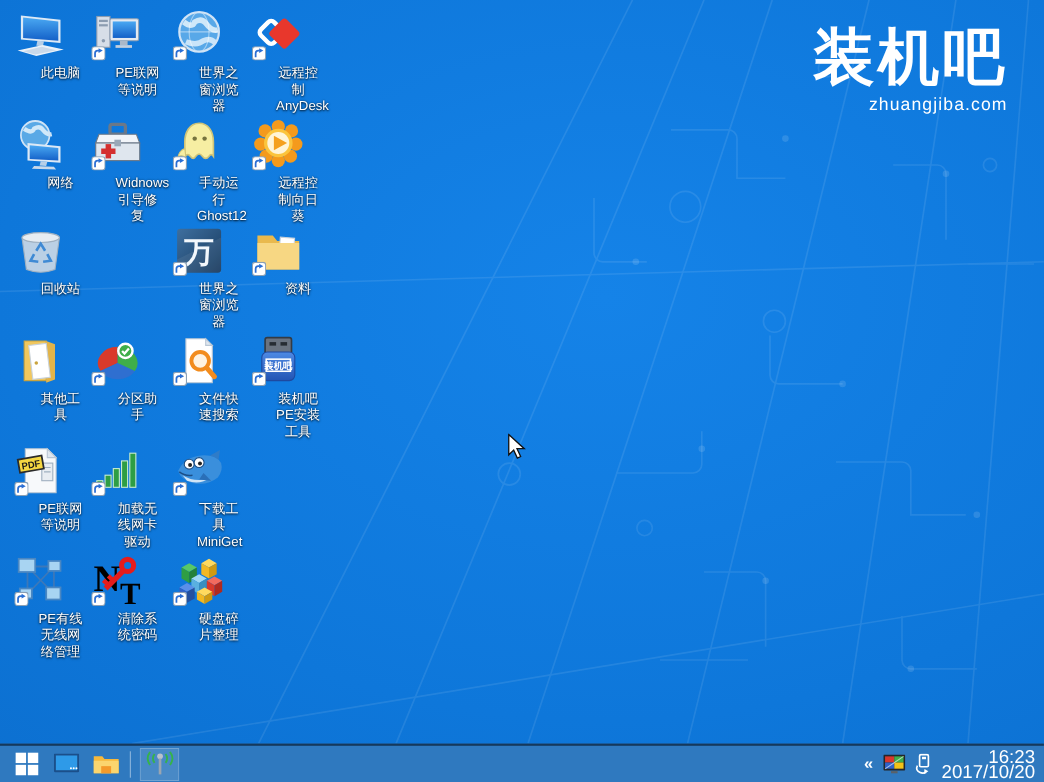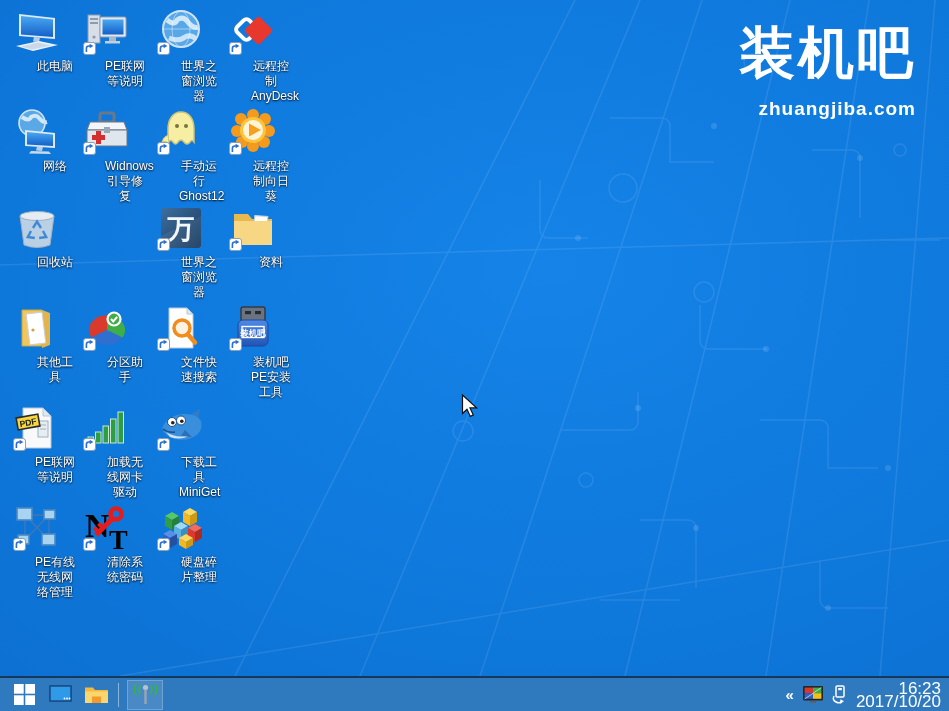"zhuangjiba.com" .logo-sub { font-size: 19px -> 16px; font-weight: bold -> normal; margin-top: 15px -> 4px }
